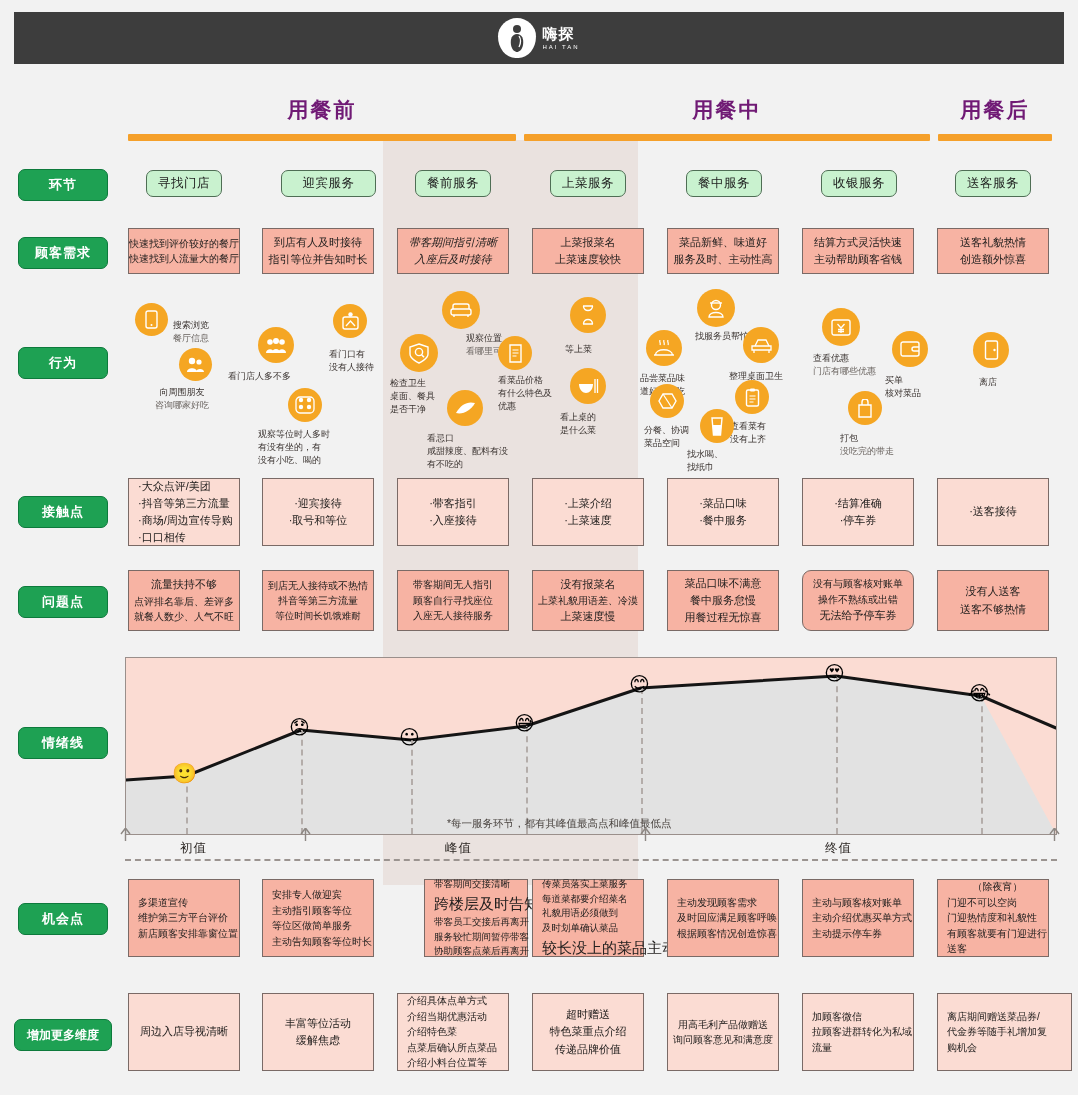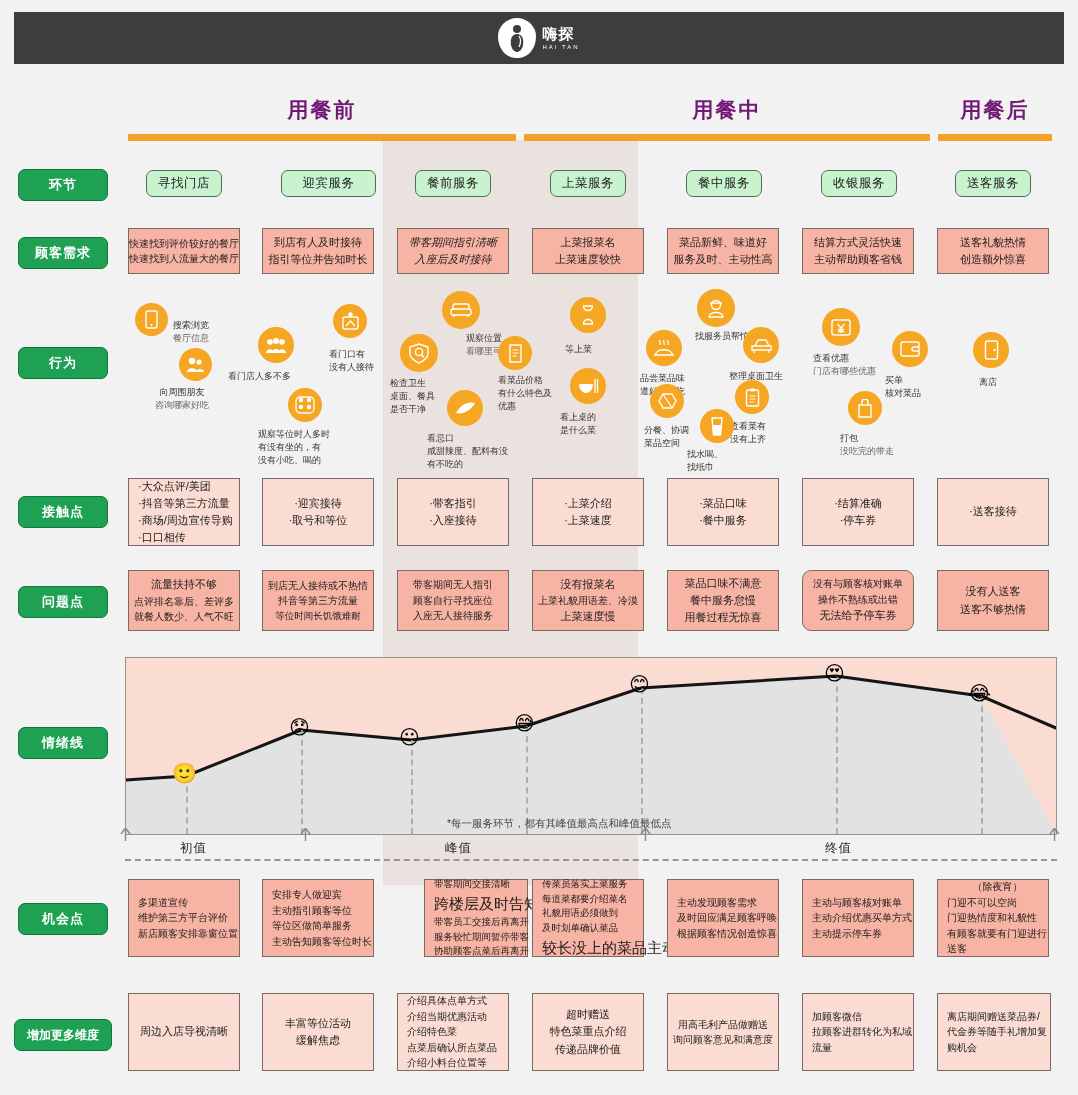"离店期间赠送菜品券/" div.cell { width: 114px -> 135px }
